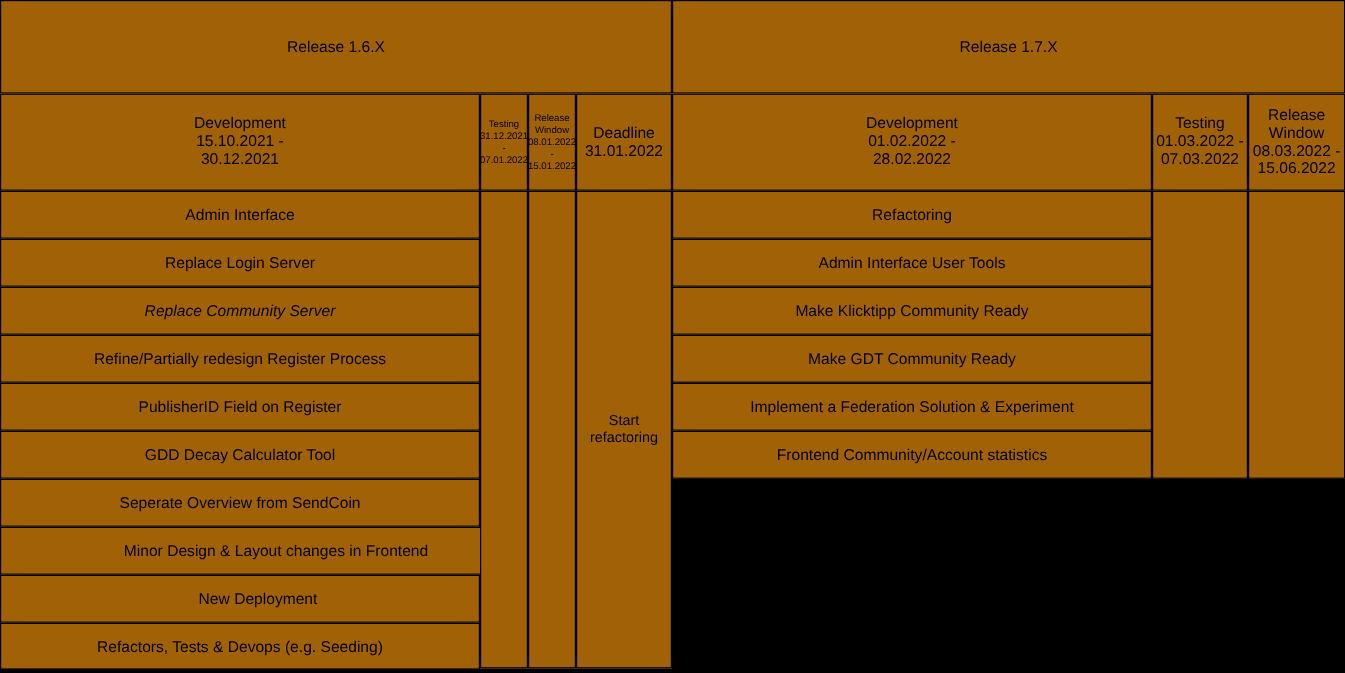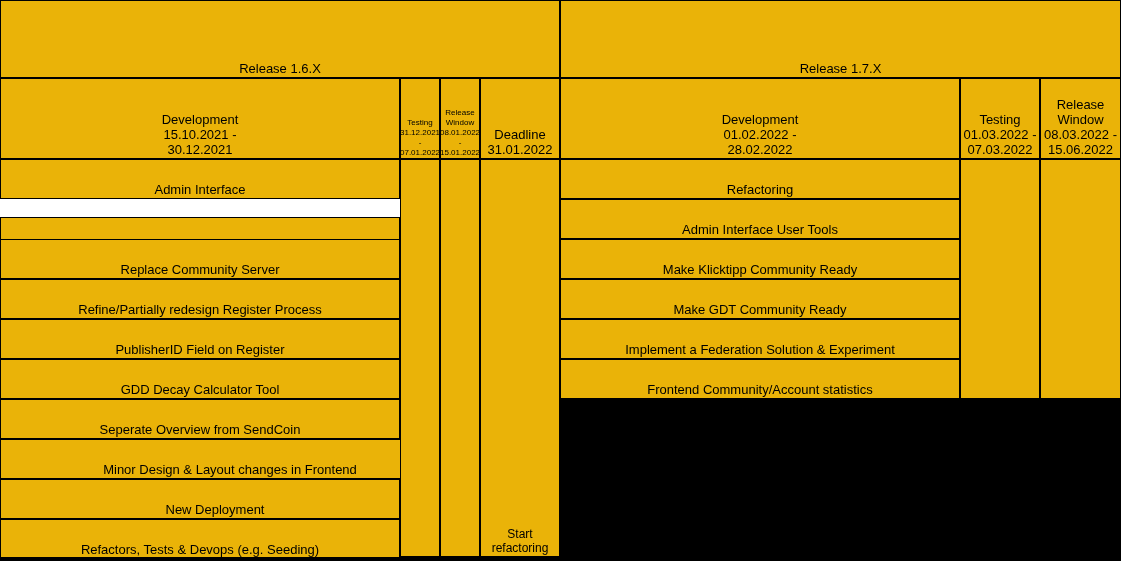"Release 1.6.X" .cell { background: #eab308 -> #a16207; justify-content: flex-end -> center }
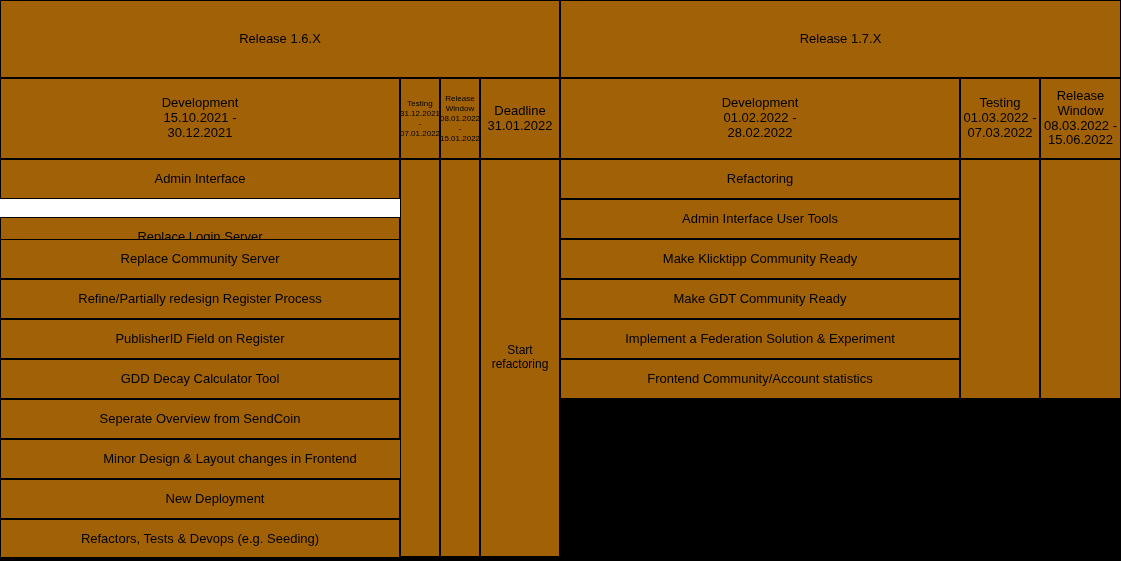"Replace Login Server" div.cell { top: 217px -> 199px }
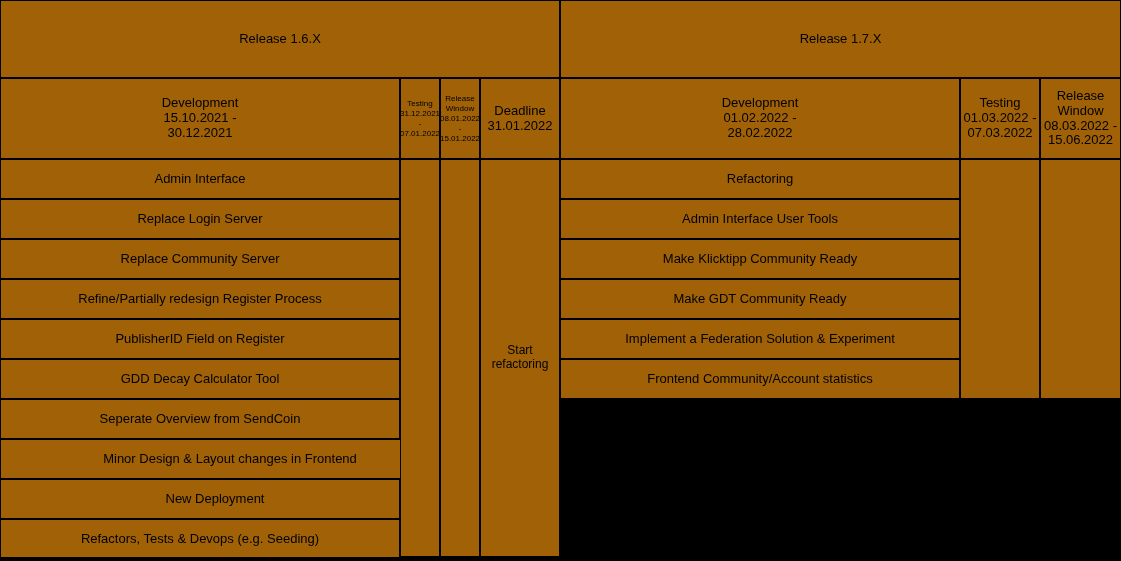"Replace Community Server" div.cell { font-style: none -> italic }
